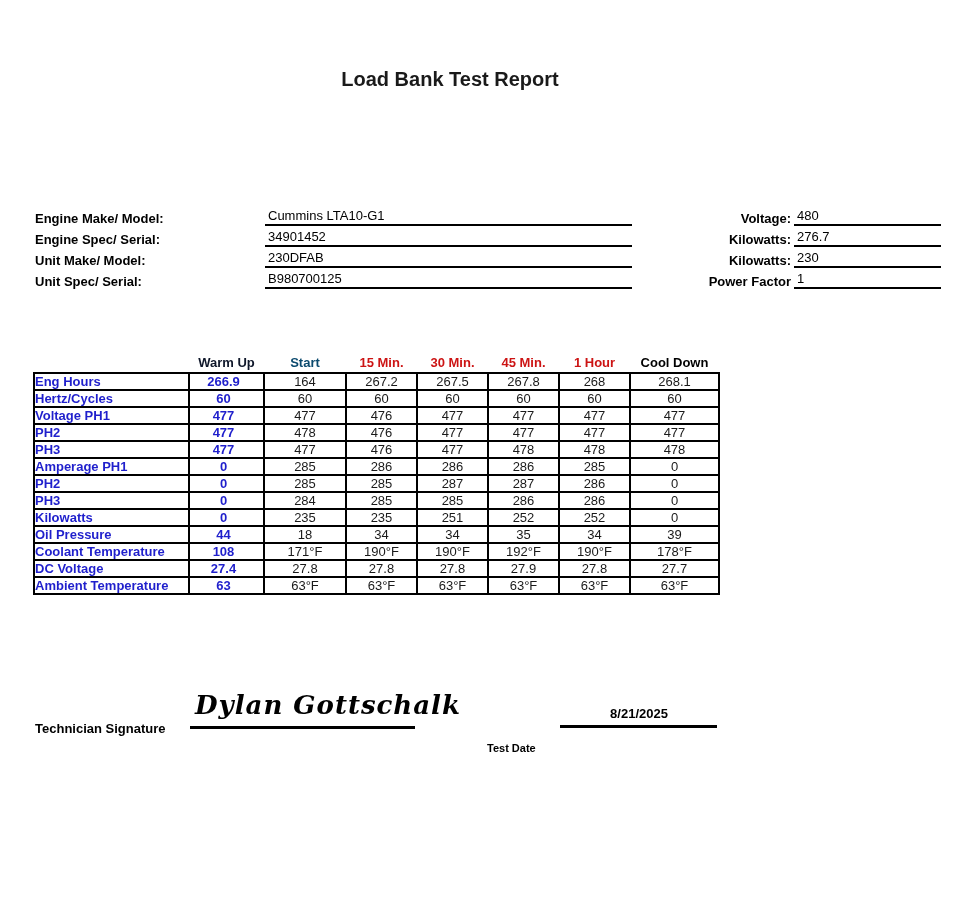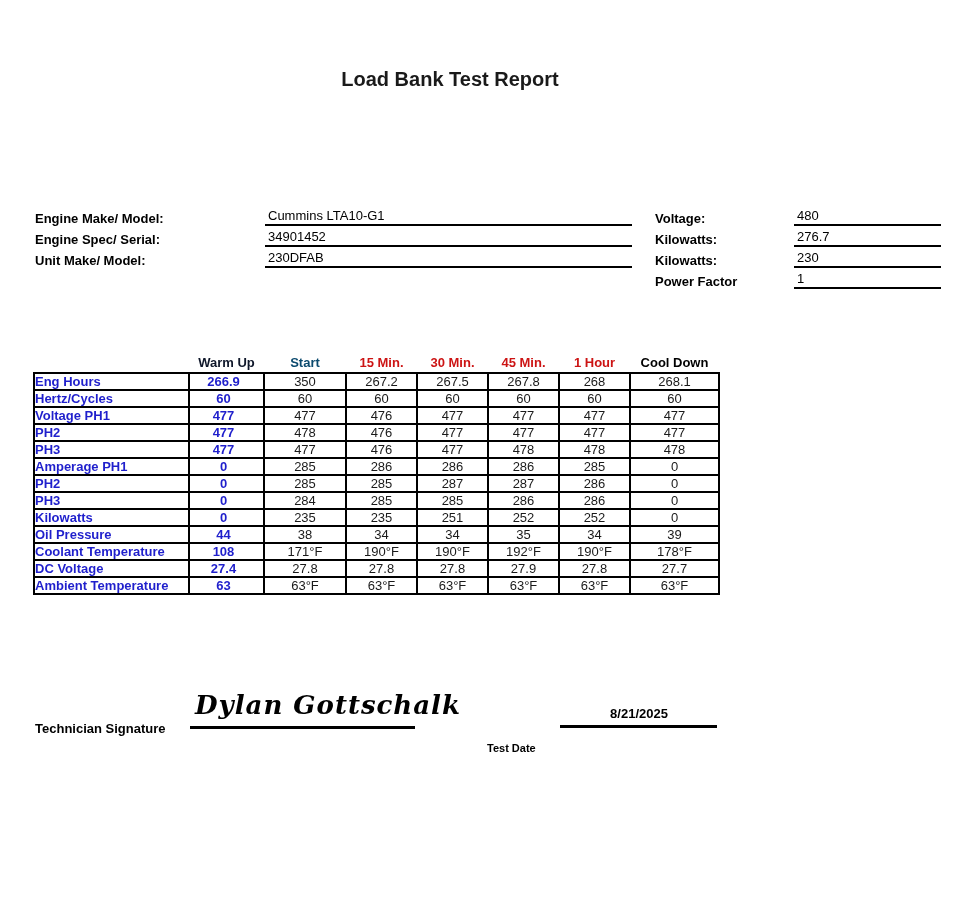"Voltage:" .info-right .info-label { text-align: none -> right }
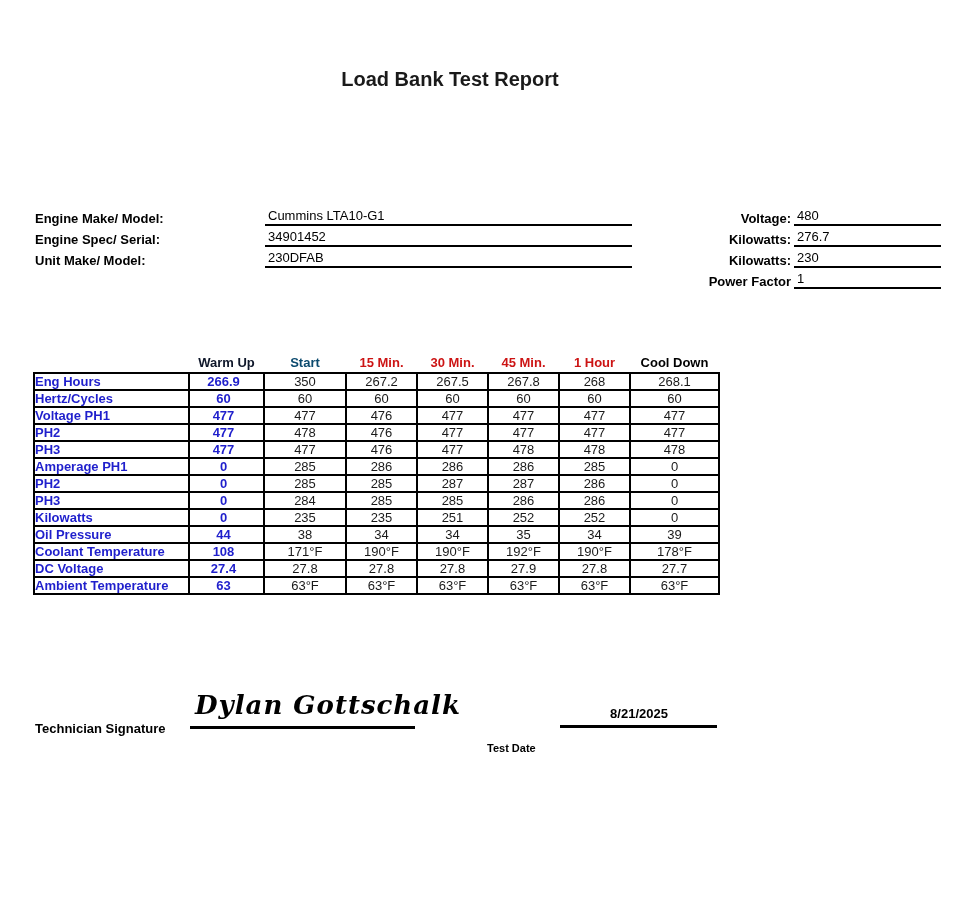"Unit Spec/ Serial:" div.info-row { html: none -> <div> <span>Unit Spec/ Serial:</span> <span>B980700125</span> </div> }
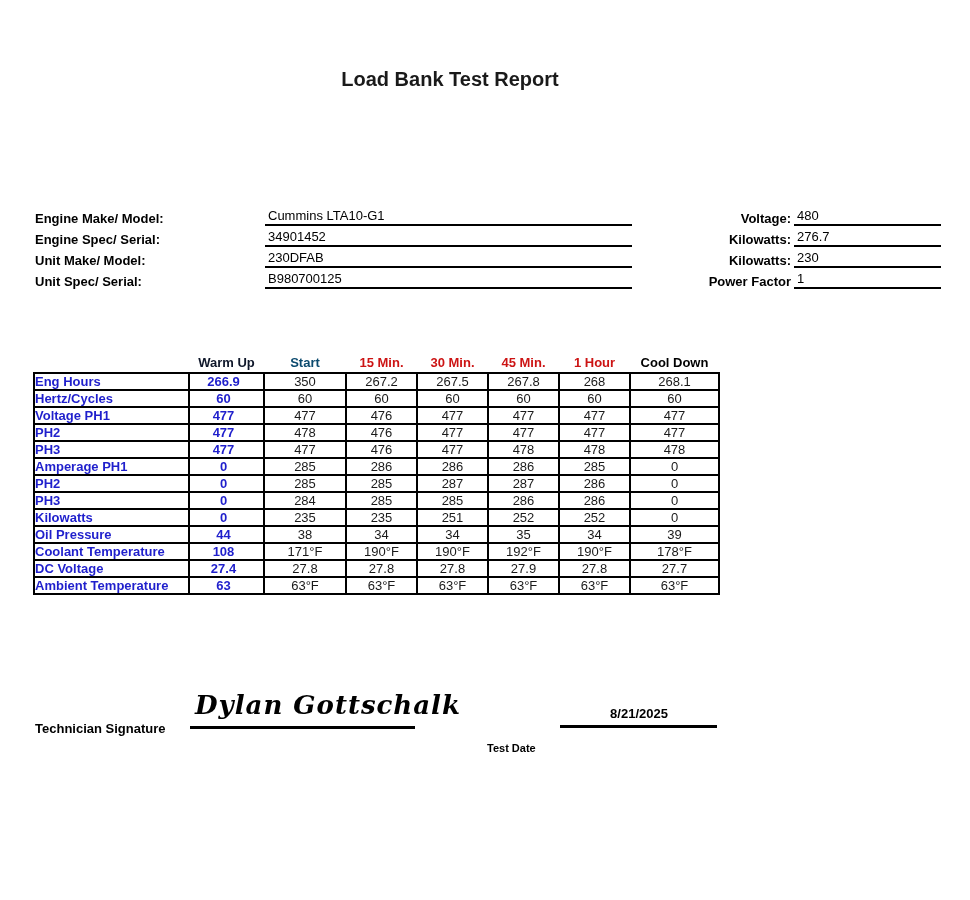"350" td.cn { text: 350 -> 164 }
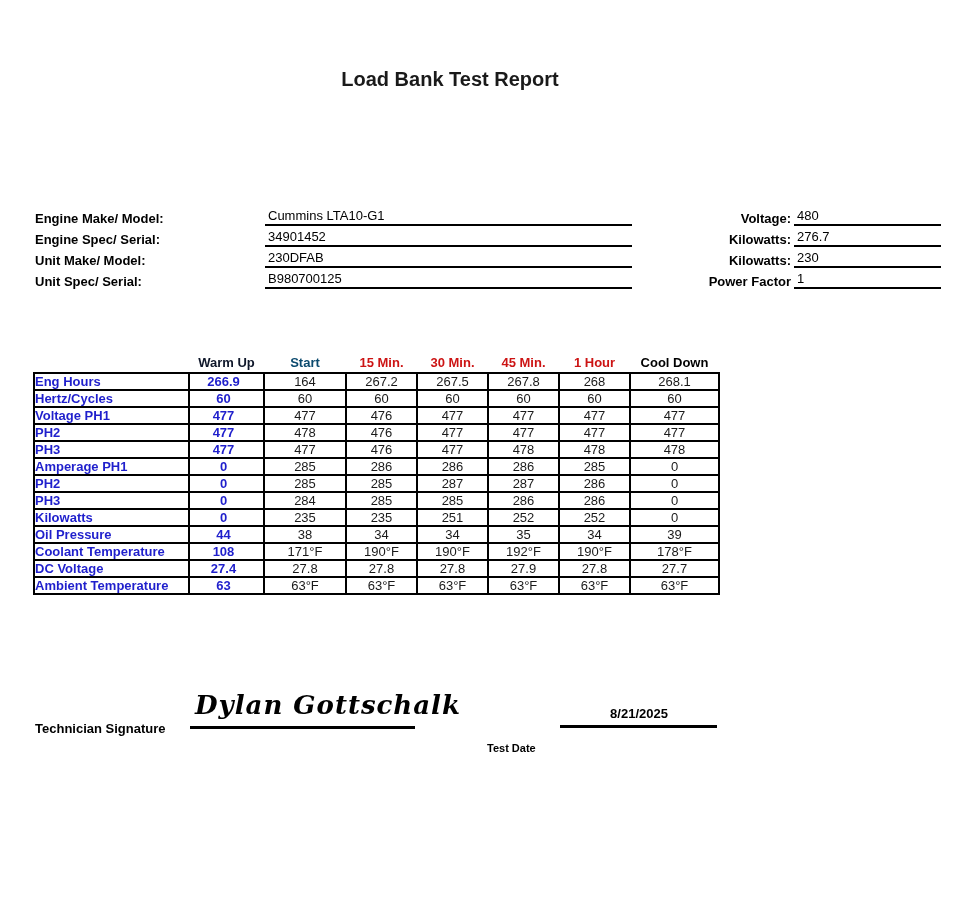"38" td.cn { text: 38 -> 18 }
